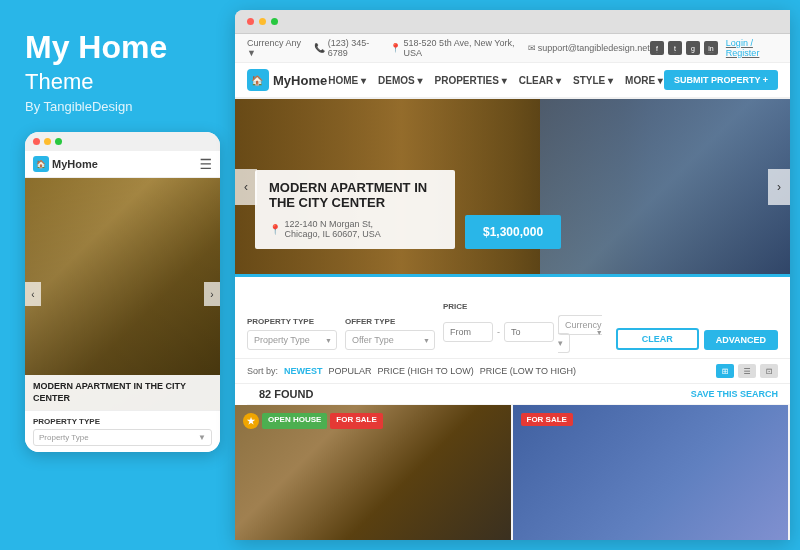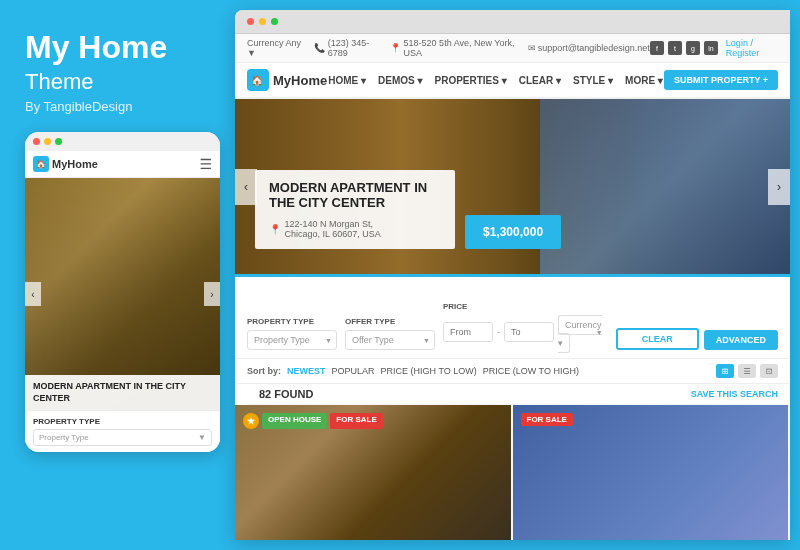"Login / Register" .topbar-right { text-decoration: none -> underline }
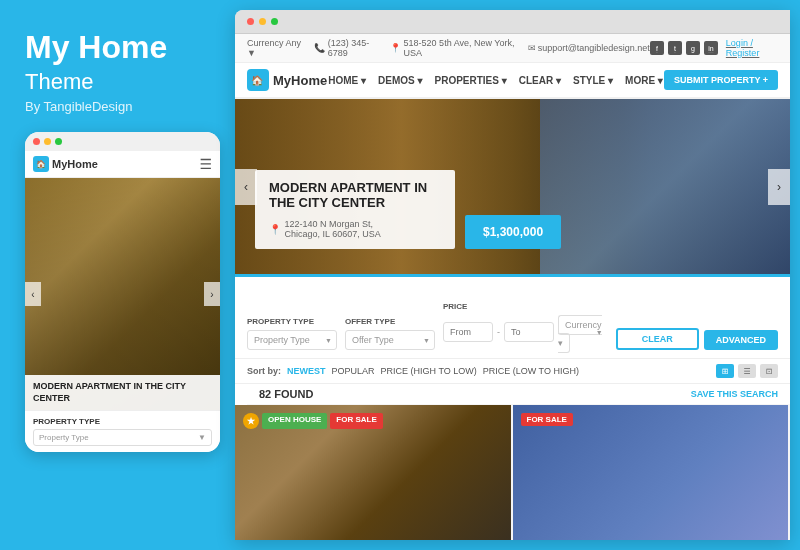"Sort by:" .sort-label { font-weight: 700 -> 400 }
